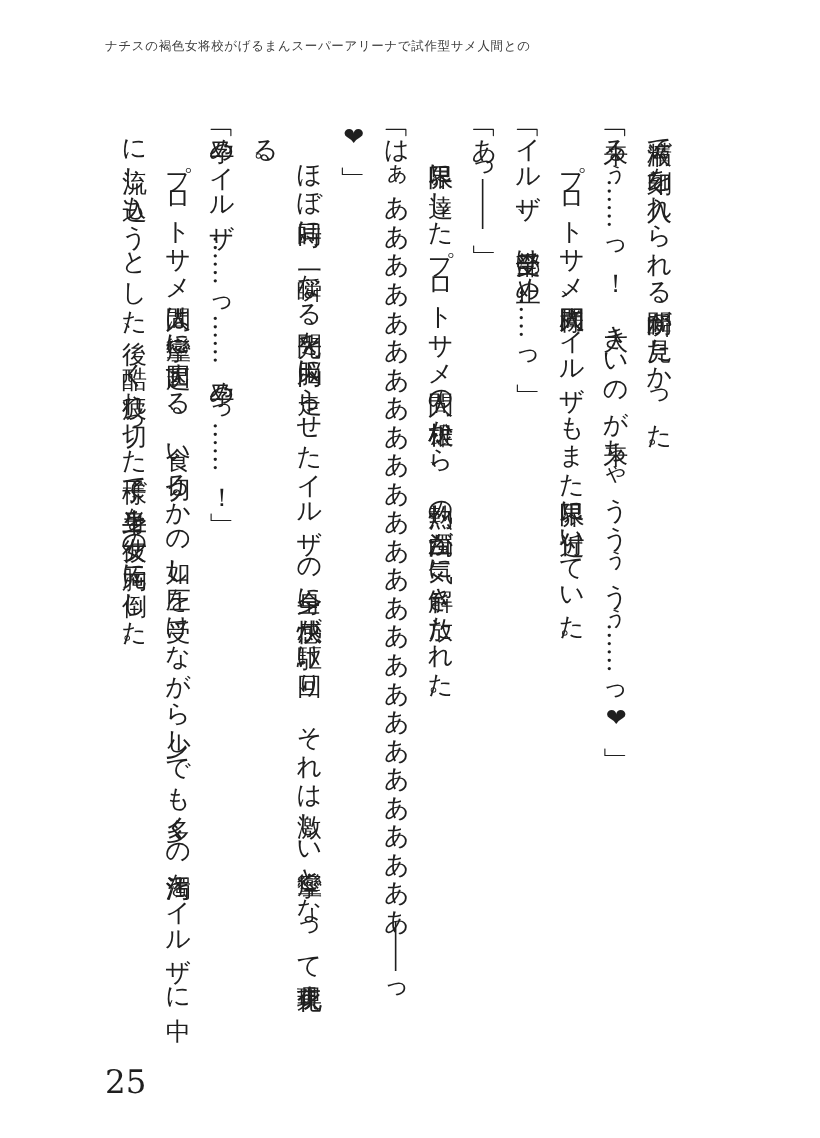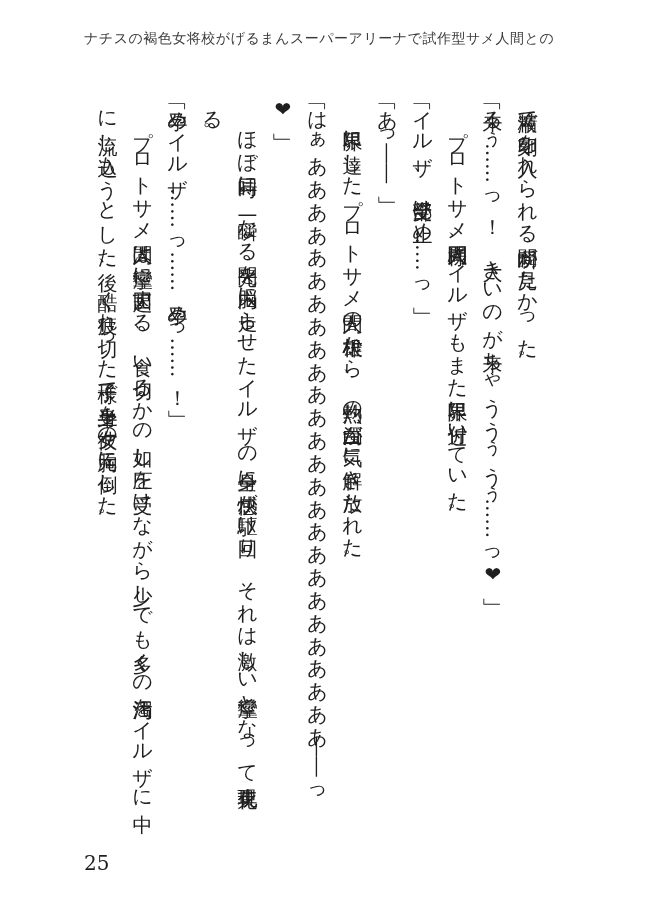"ナチスの褐色女将校がげるまんスーパーアリーナで試作型サメ人間との" .header { font-size: 14px -> 10px }
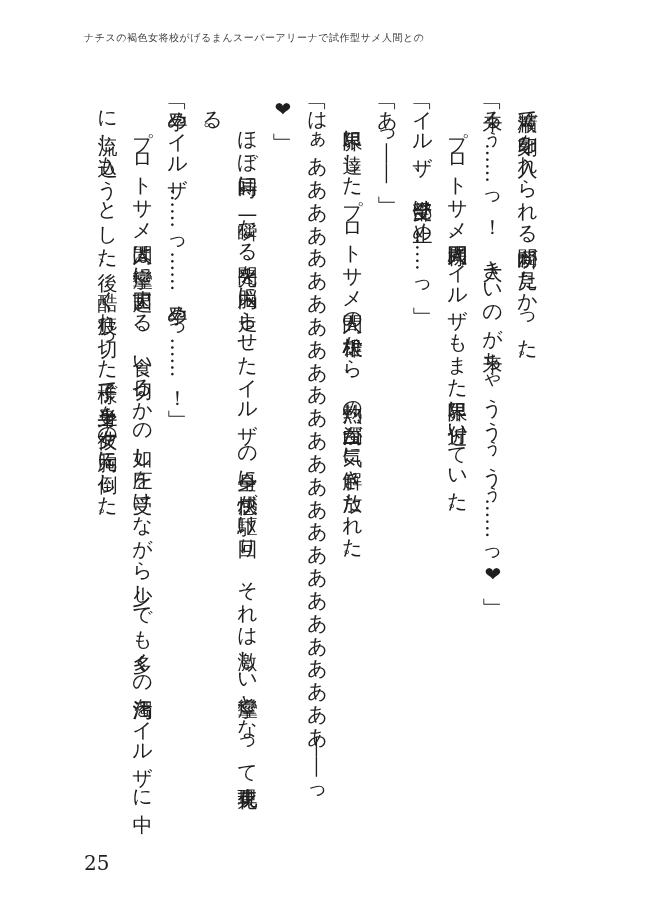"25" .page-number { font-size: 20px -> 26px }
